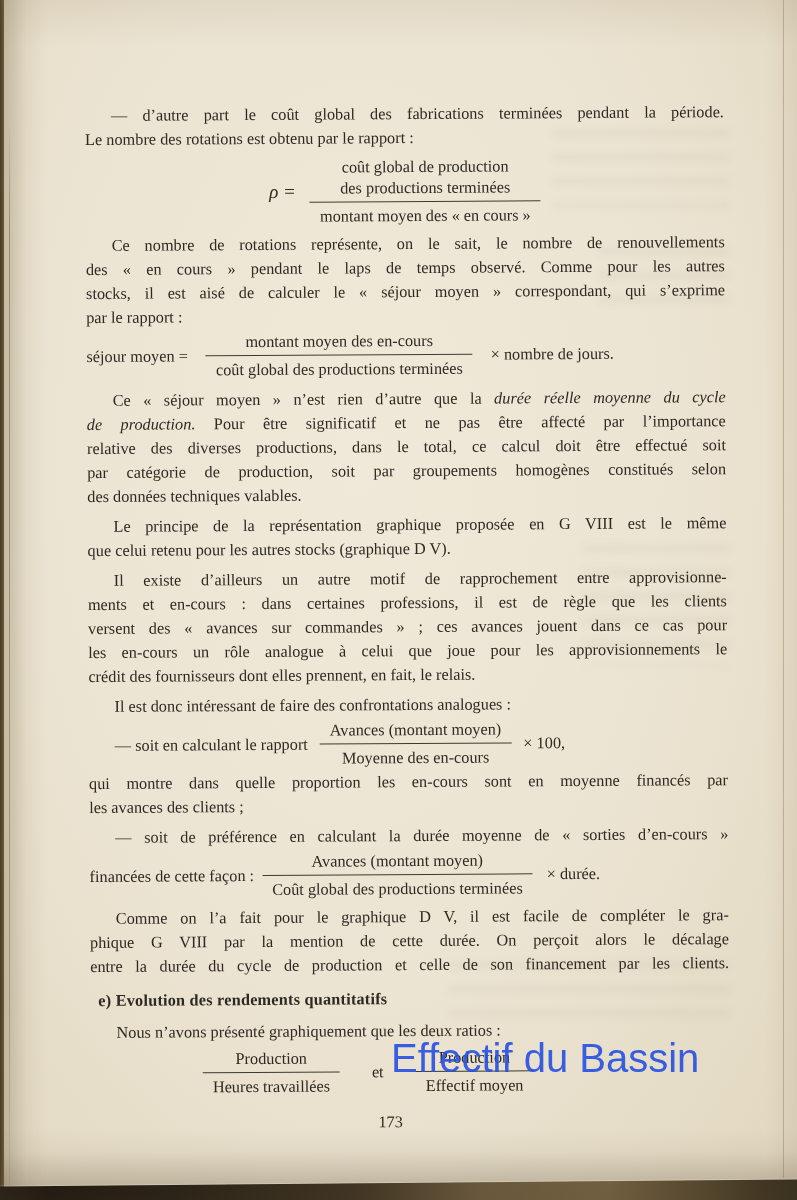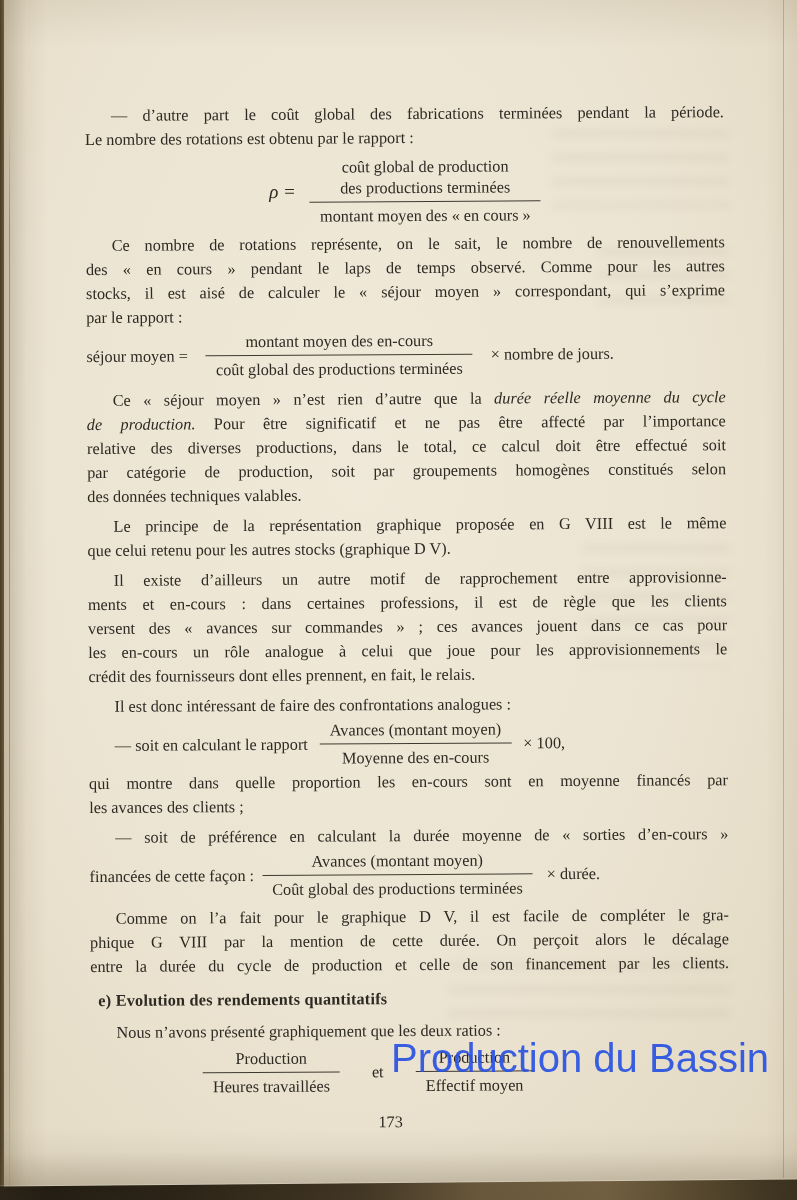"Production du Bassin" div.watermark { text: Production -> Effectif }
